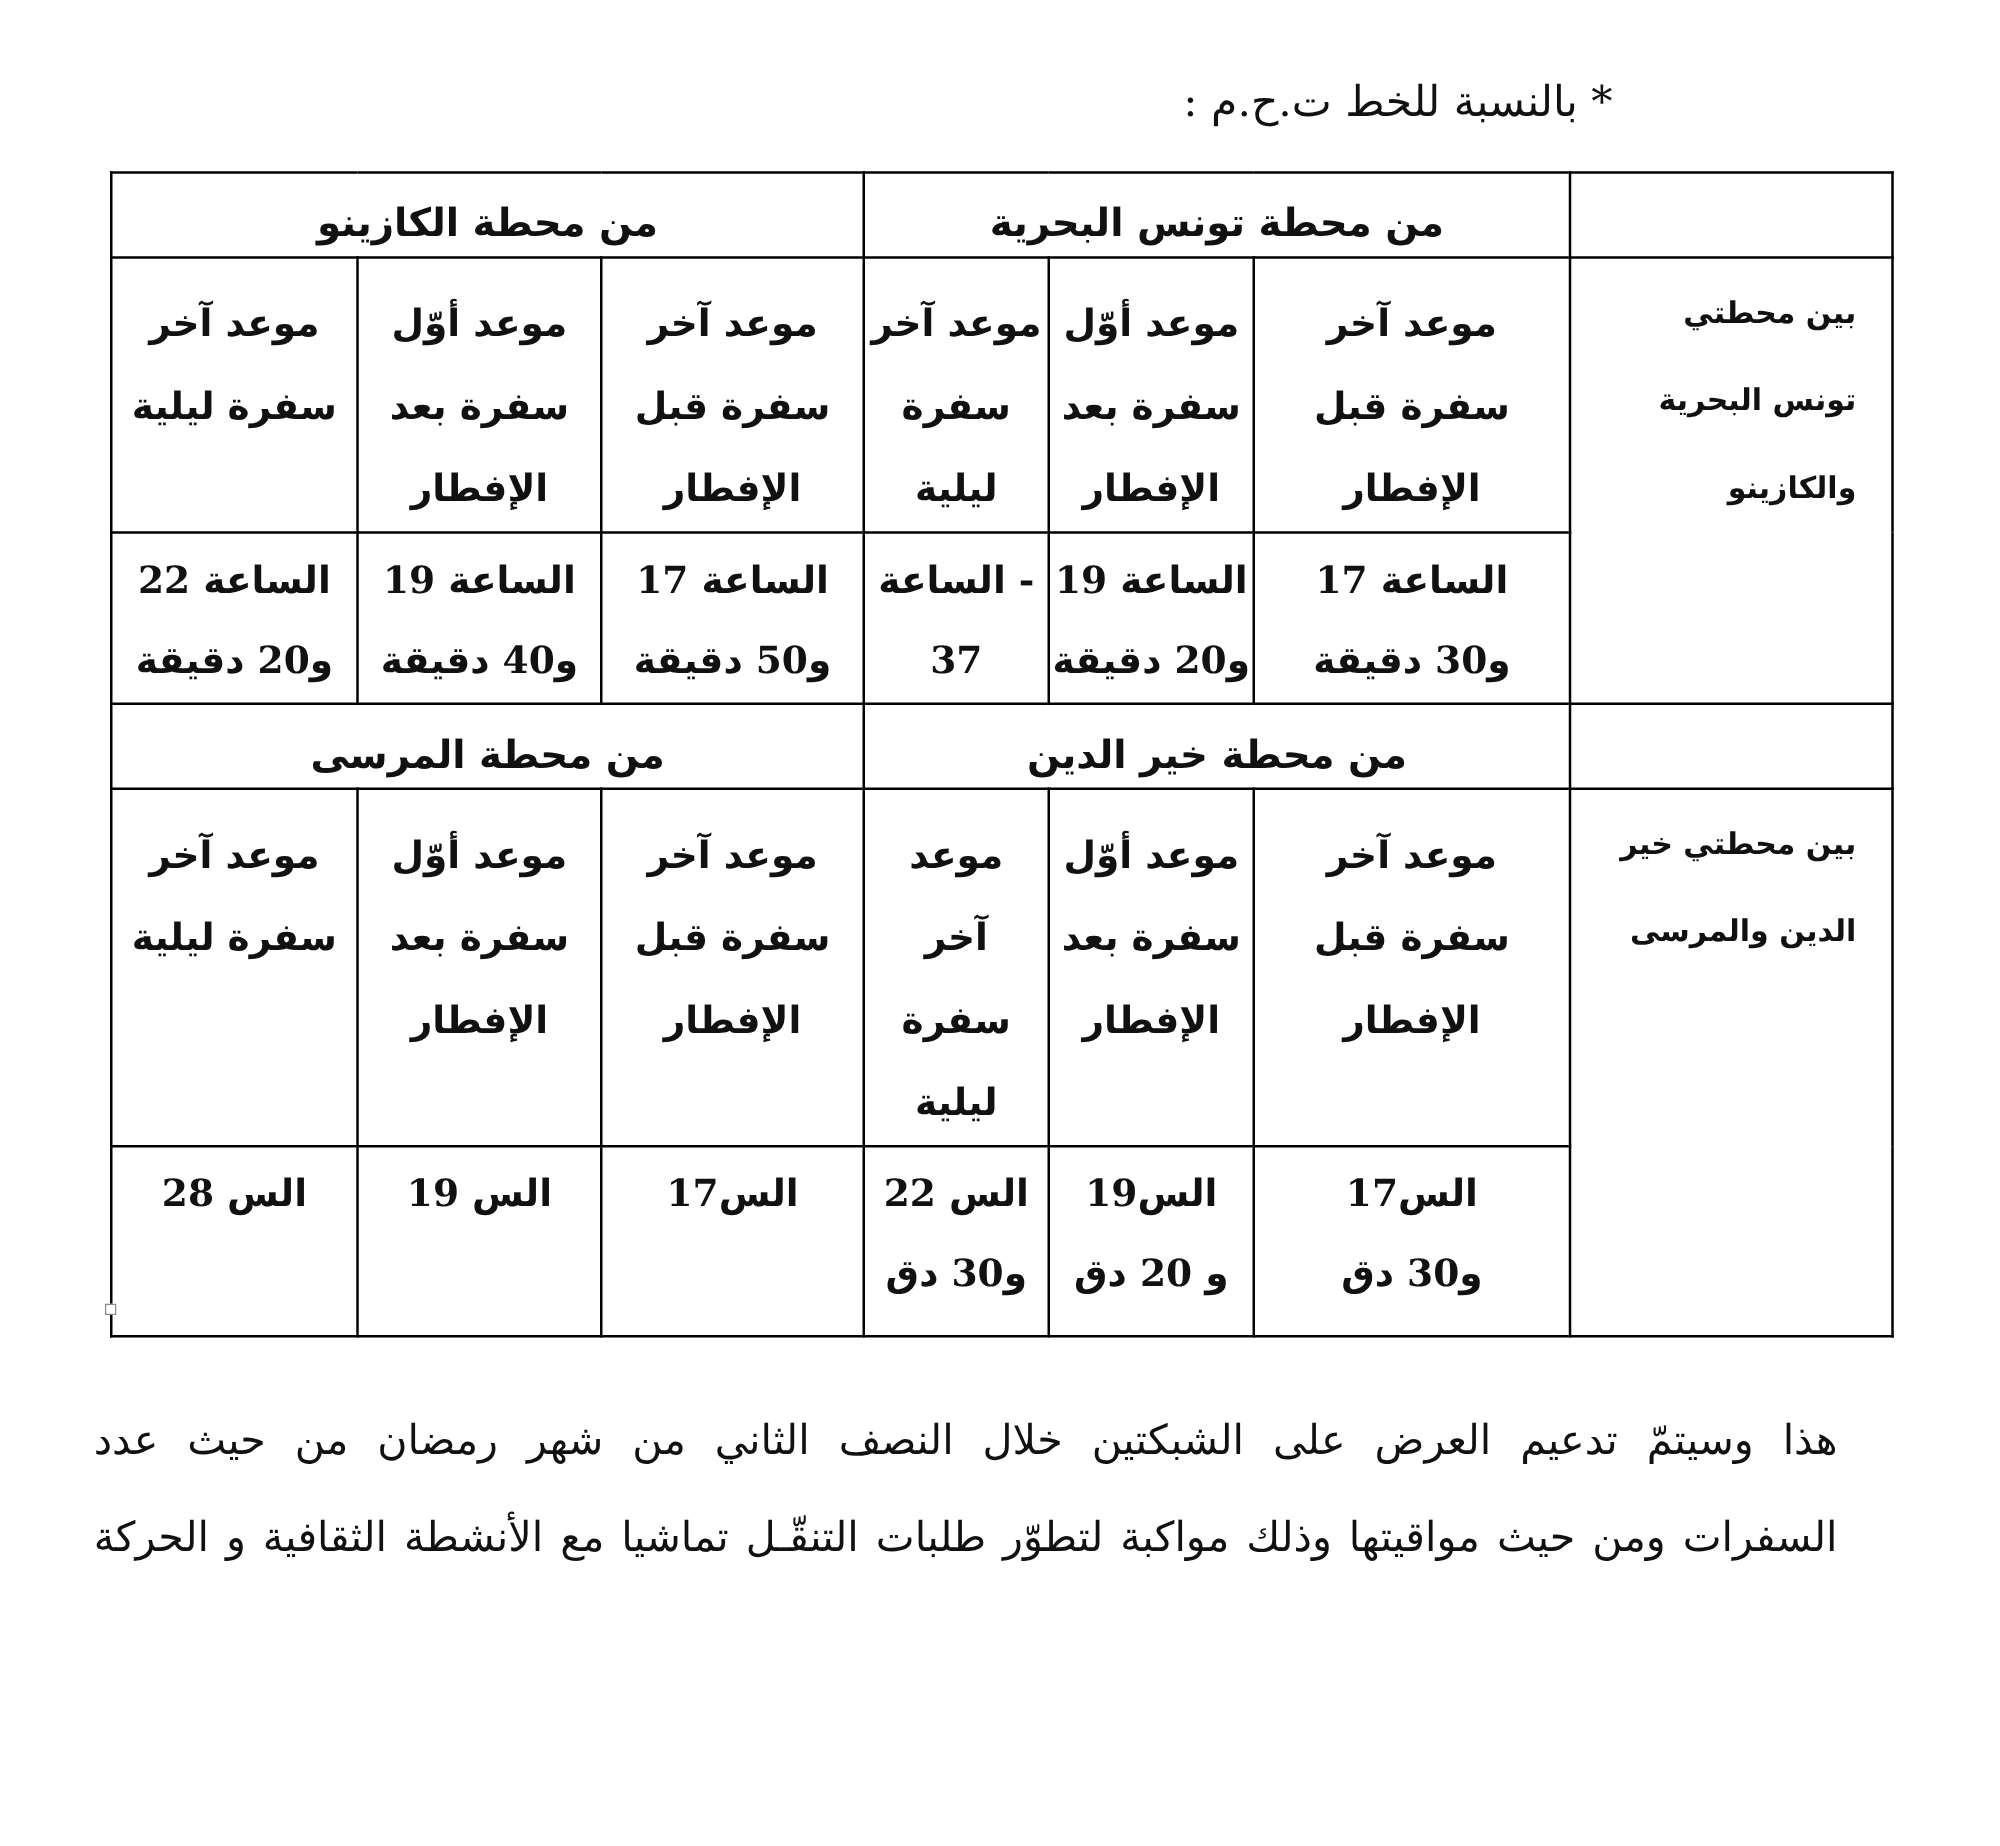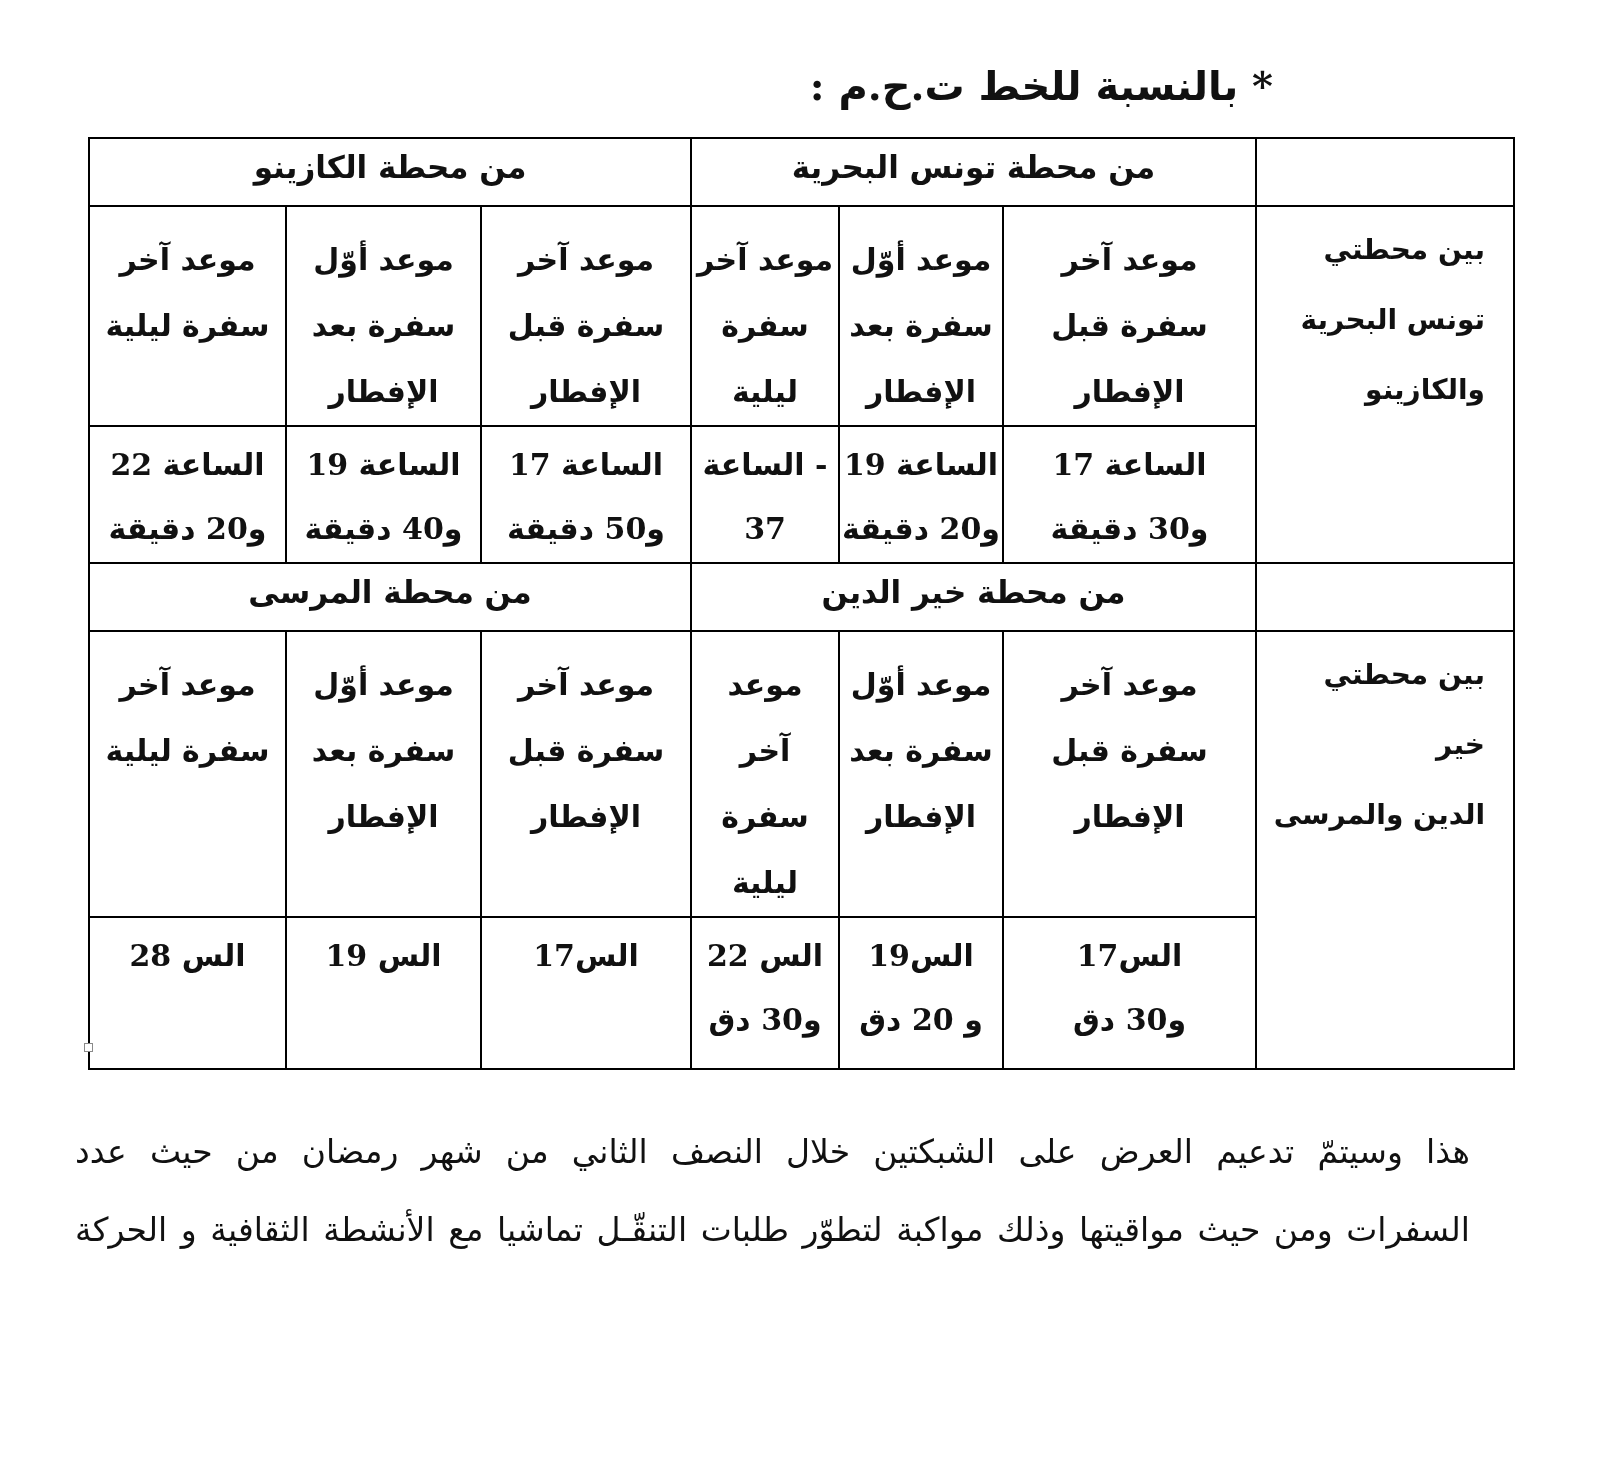"* بالنسبة للخط ت.ح.م :" .doc-title { font-size: 40px -> 34px; font-weight: bold -> normal; right: 327px -> 310px }
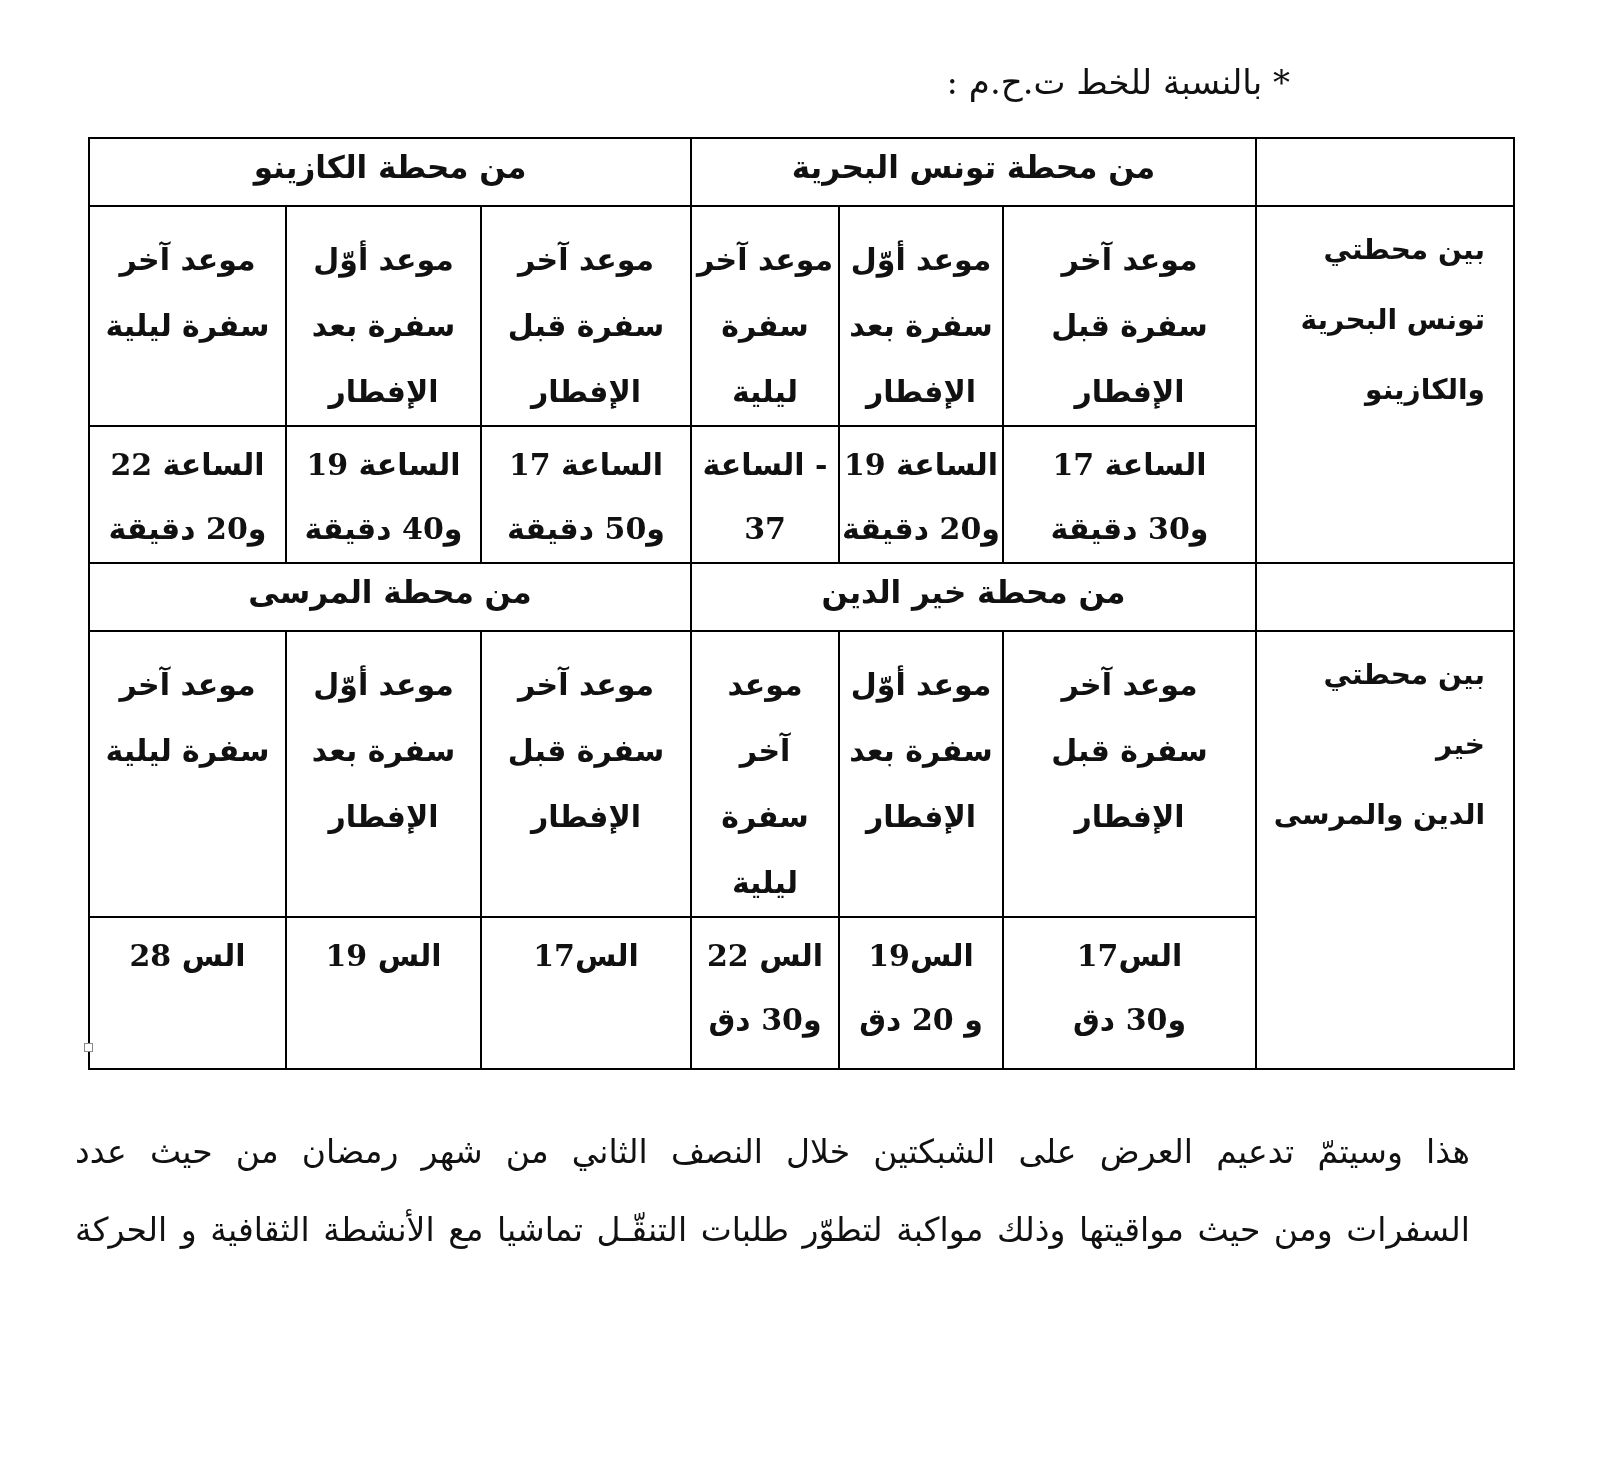"من محطة الكازينو" td.station { padding-top: 8px -> 20px }
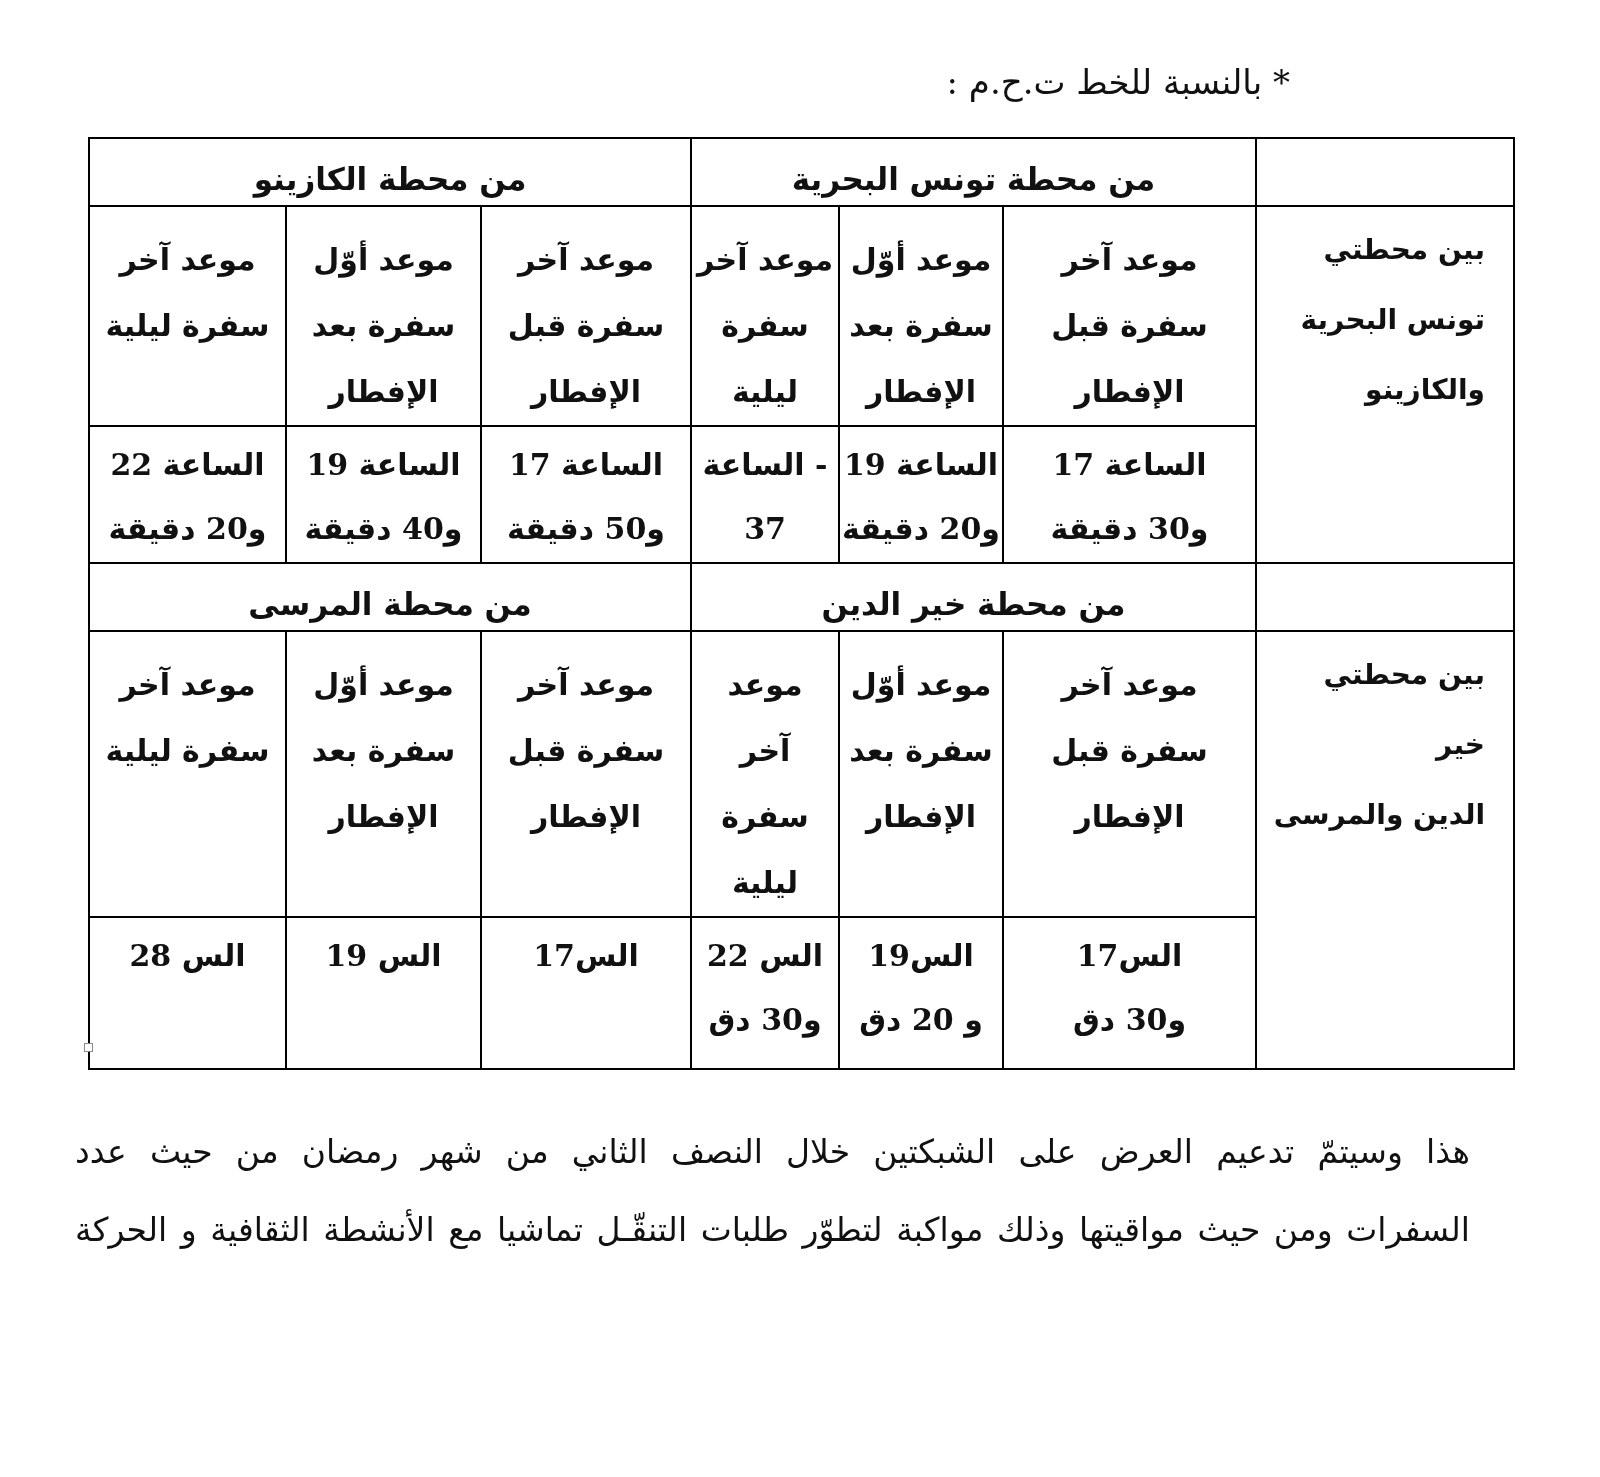"بين محطتي" td.betw { font-size: 28px -> 24px }
